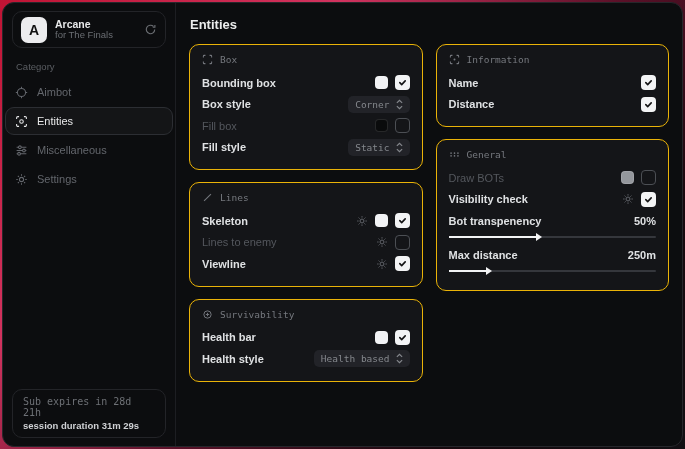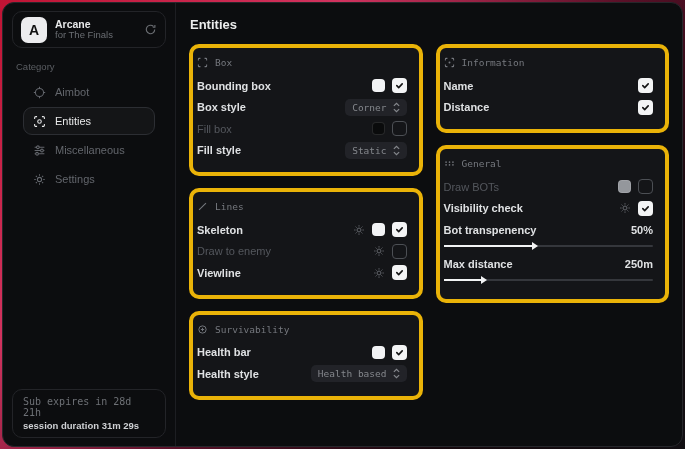"Box" .panel { border: 4px solid #eab308 -> 1px solid #eab308; padding: 9px 12px 11px 4px -> 9px 12px 11px 12px }
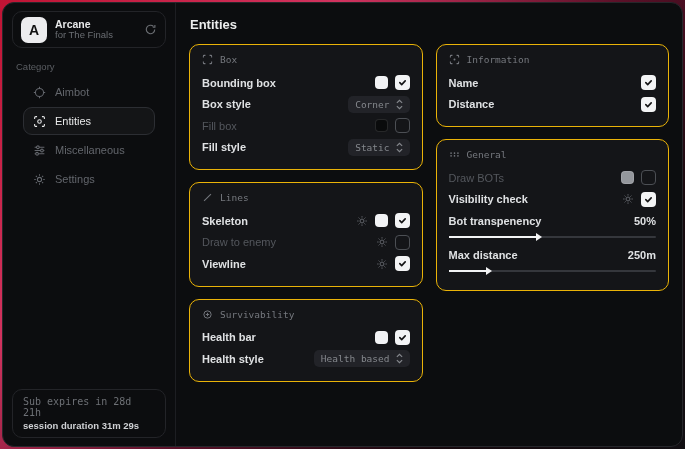"Aimbot" .nav { padding: 0 20px -> 0 2px }
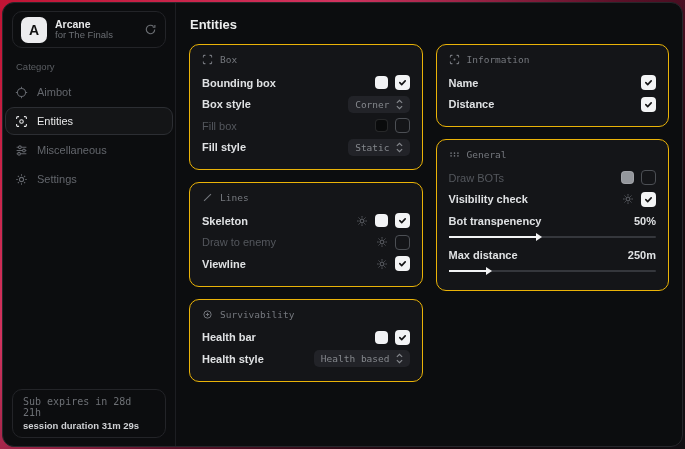"Draw to enemy" span.row-label { text: Draw -> Lines }
